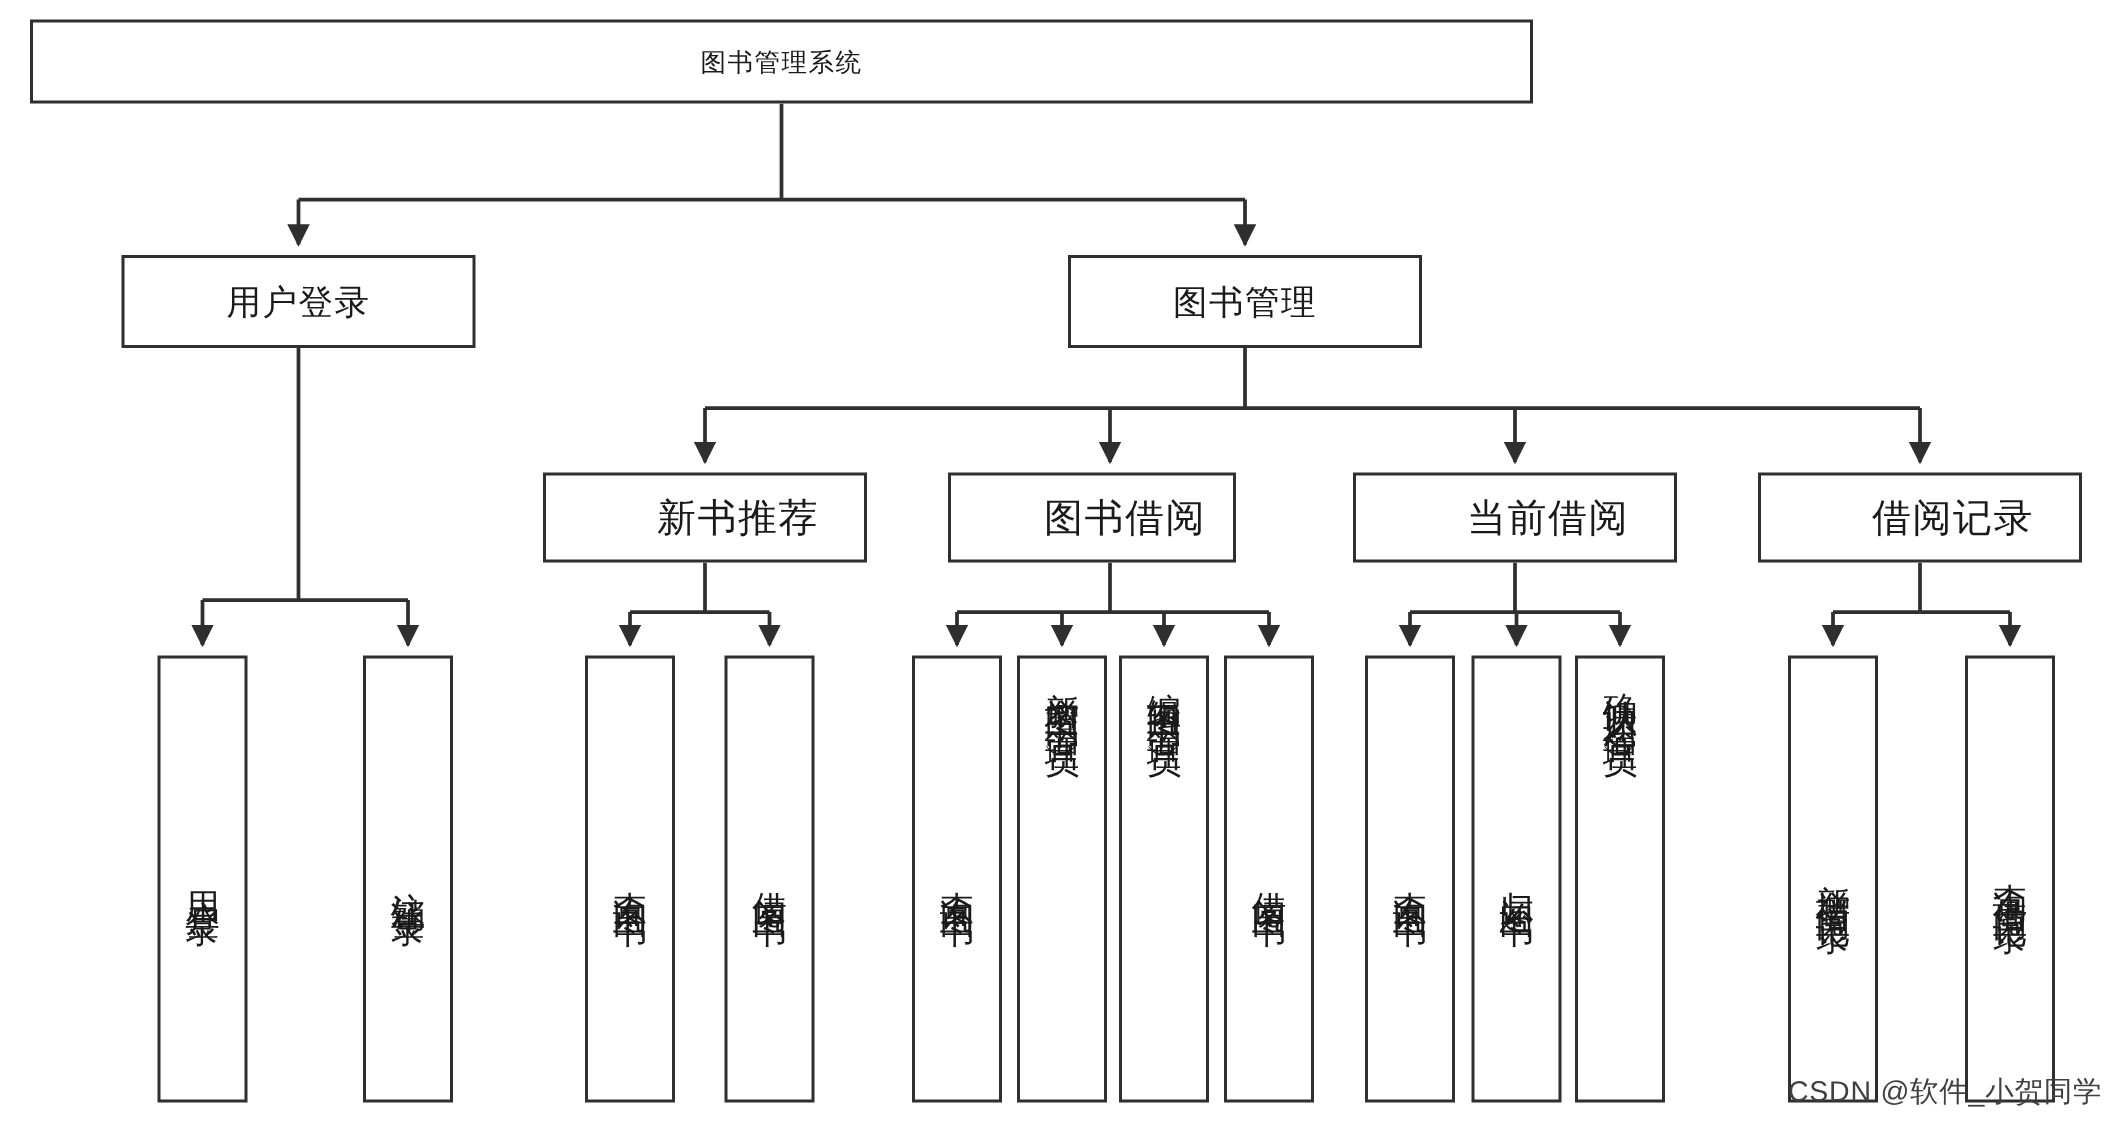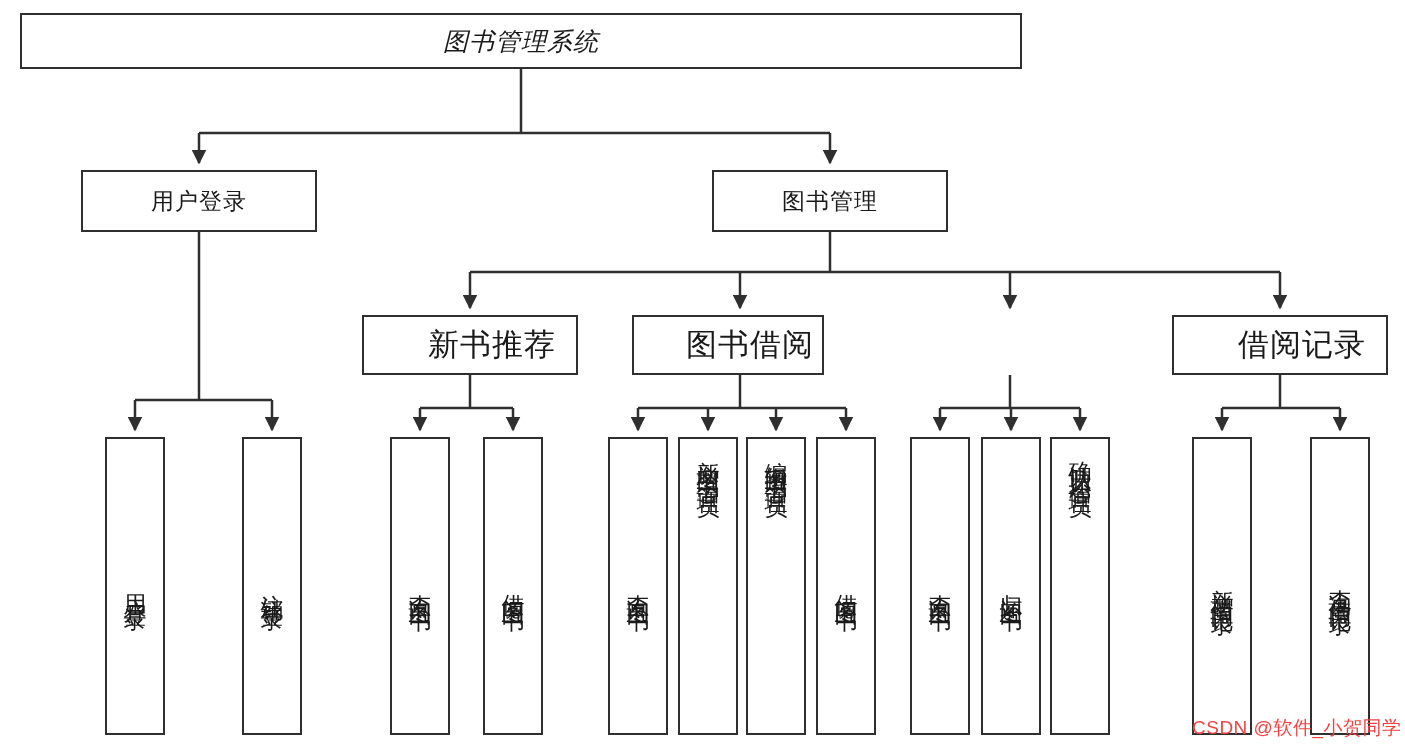"图书管理系统" .node.root { font-size: 25px -> 17px; font-style: italic -> none }
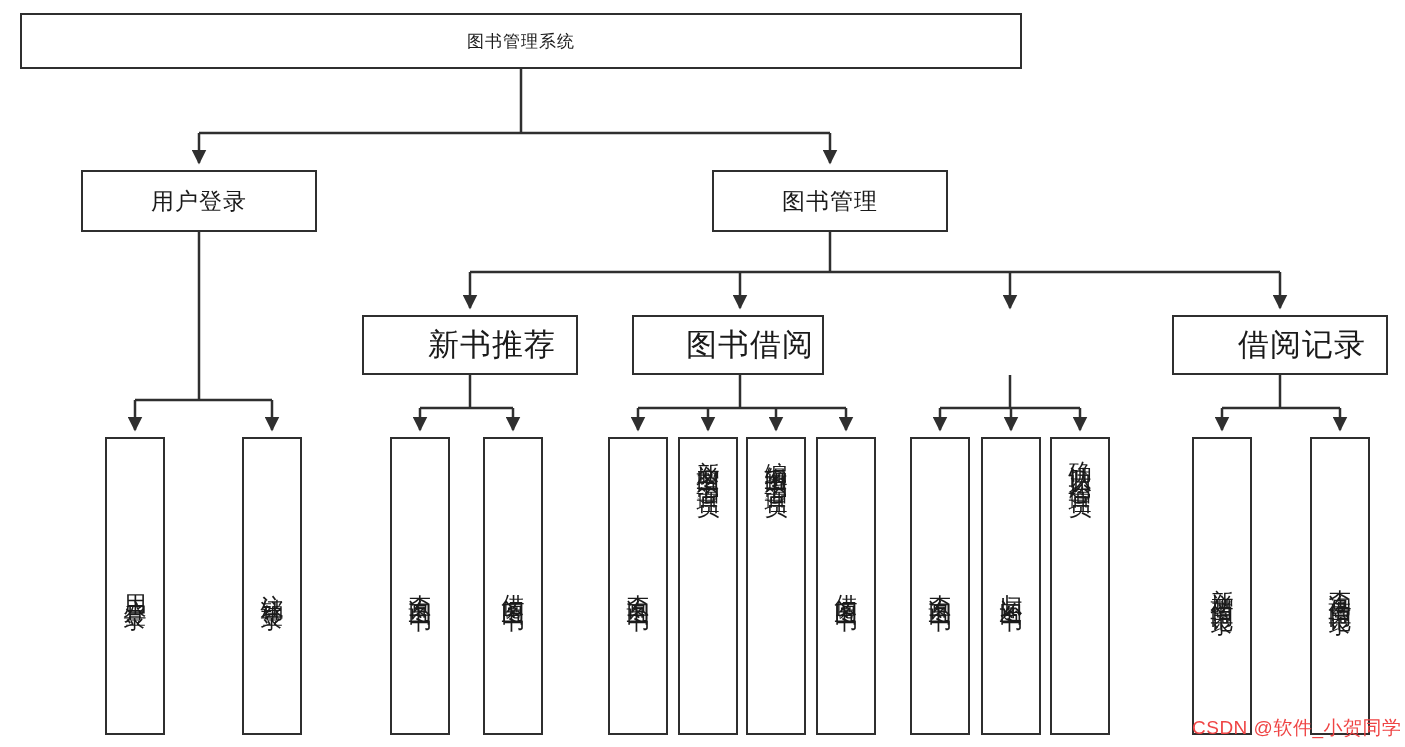"新书推荐" .node.level3 { font-size: 31px -> 26px }
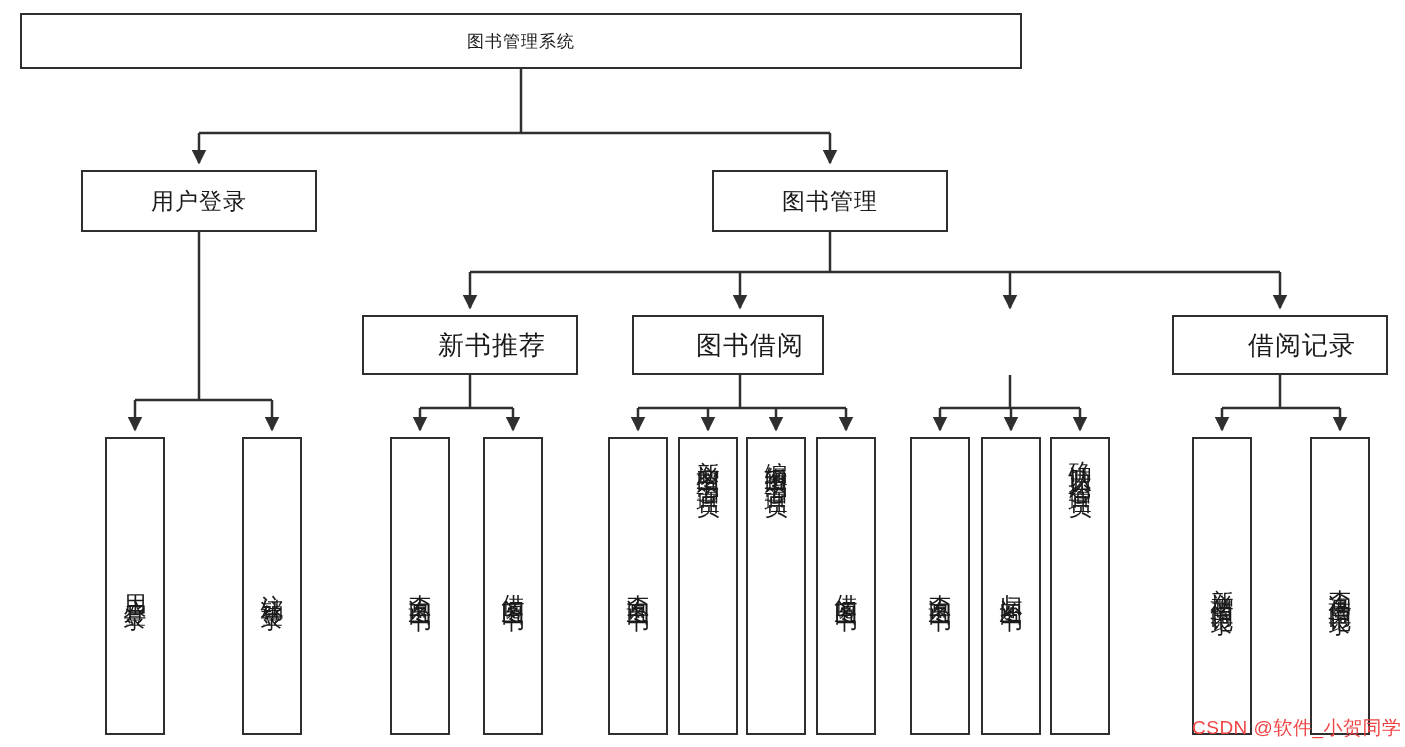"当前借阅" div.node { html: none -> <div> <span>当前借阅</span> </div> }
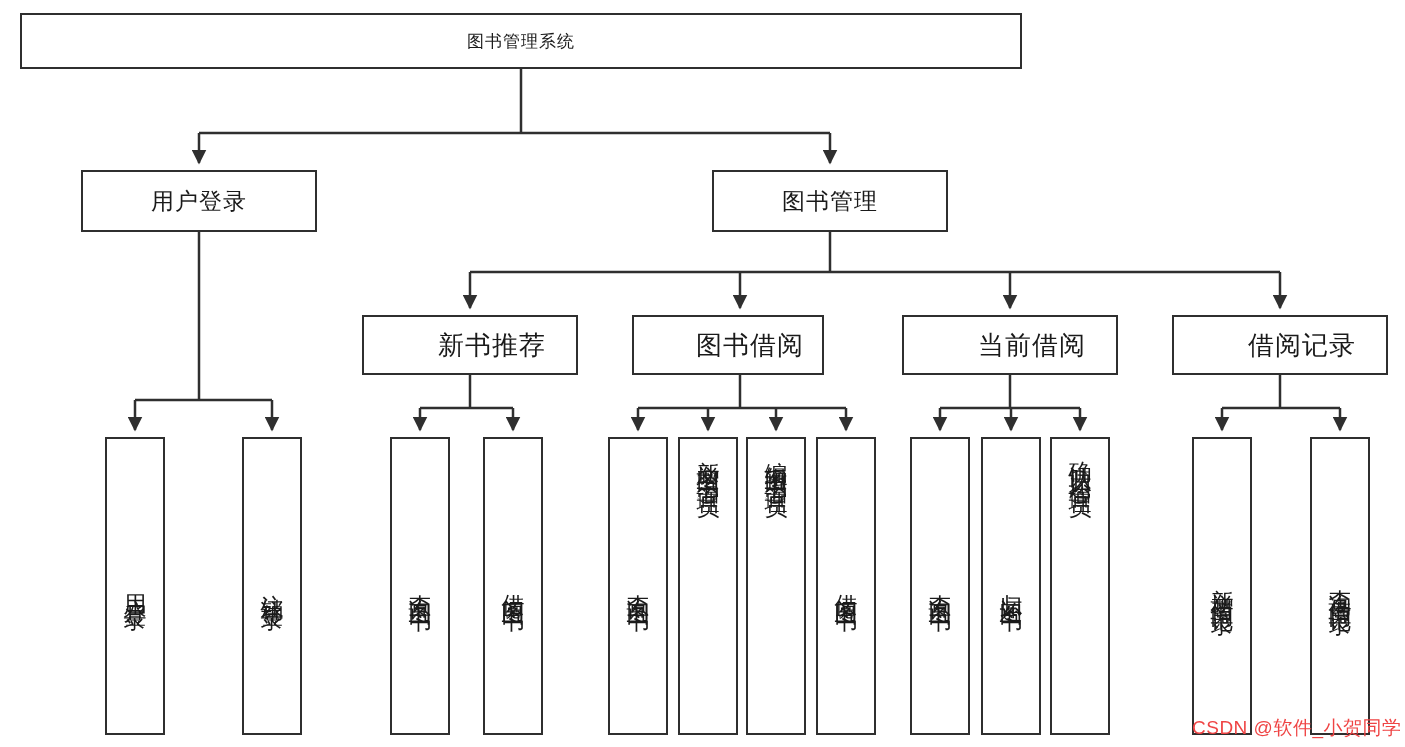"CSDN @软件_小贺同学" div.watermark { color: #ef4444 -> #404040 }
